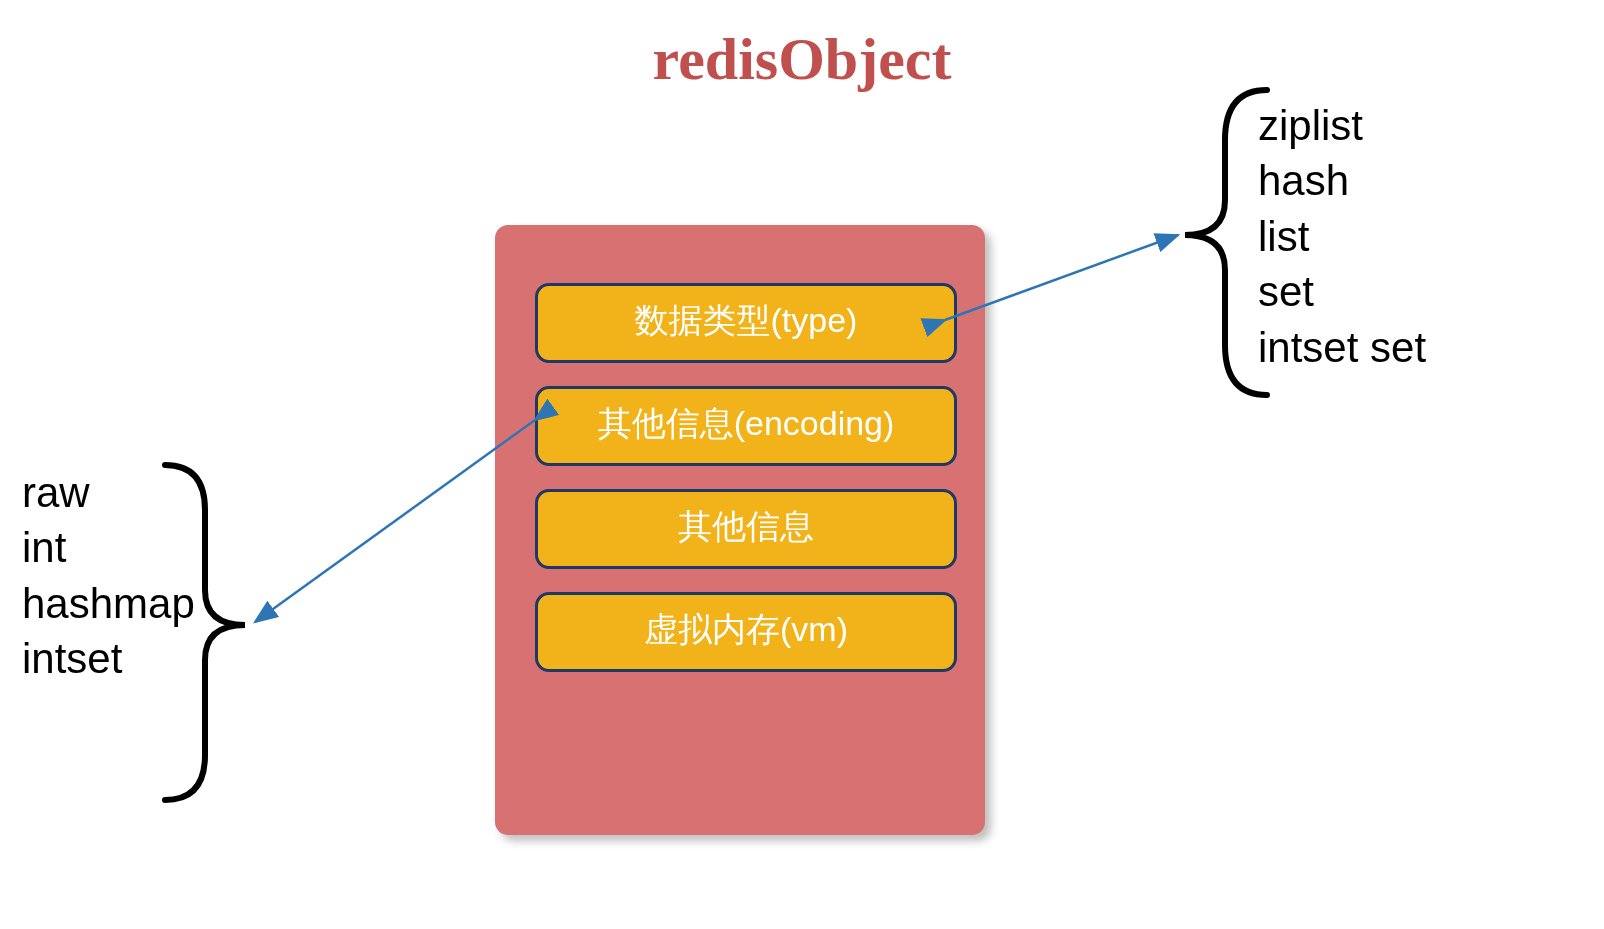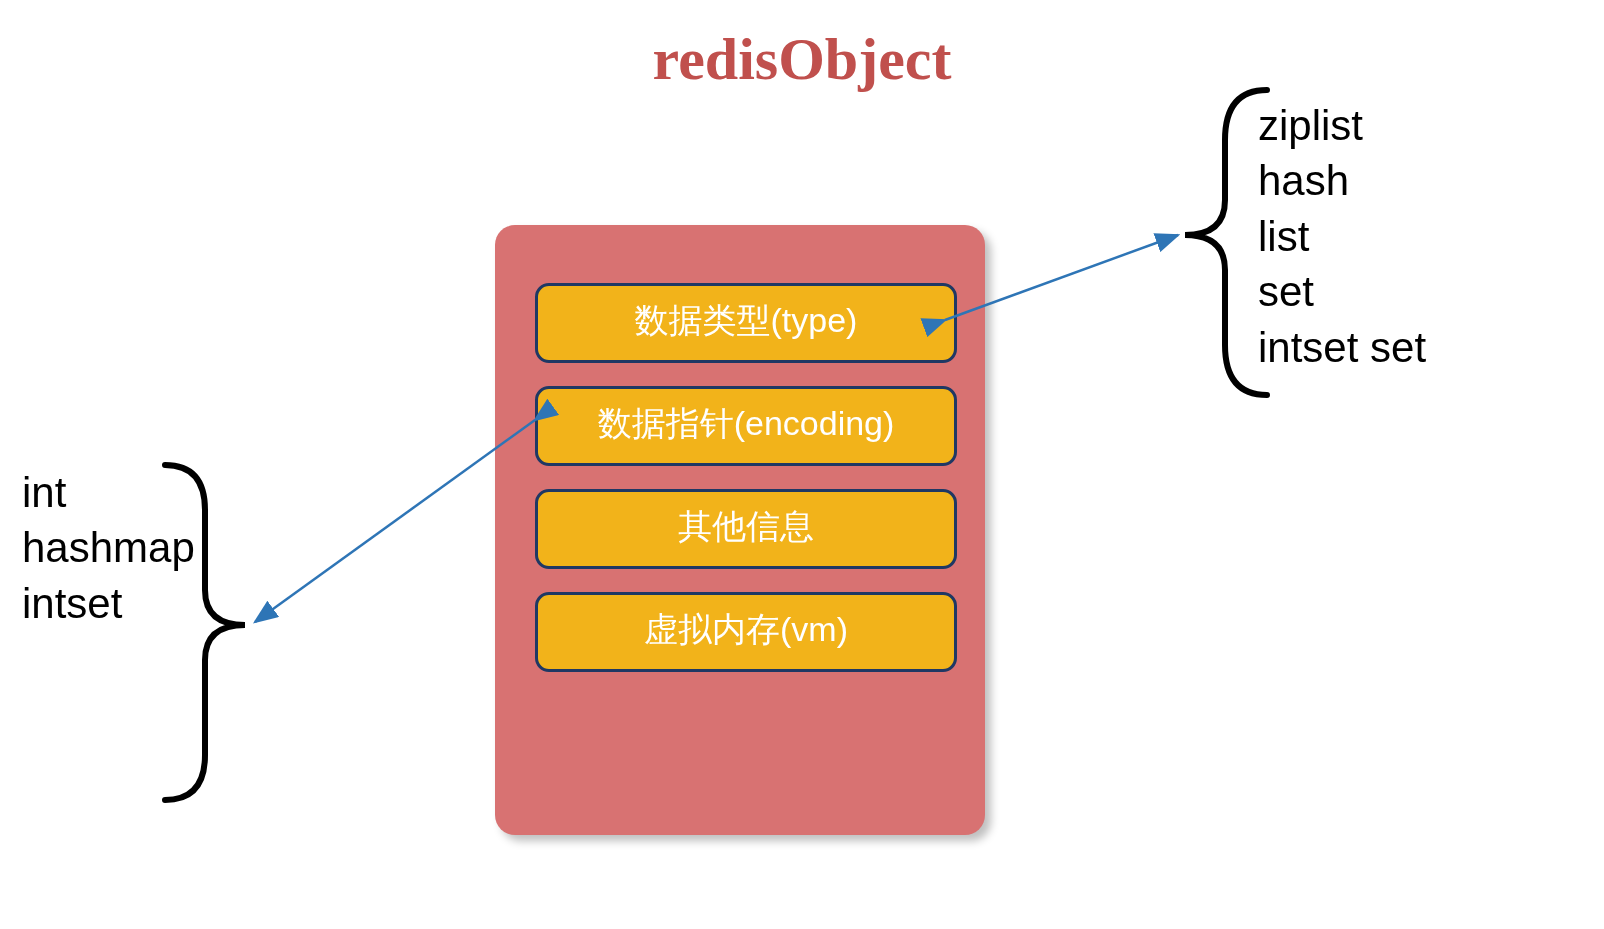"数据类型(type)" .panel { border-radius: 20px -> 13px }
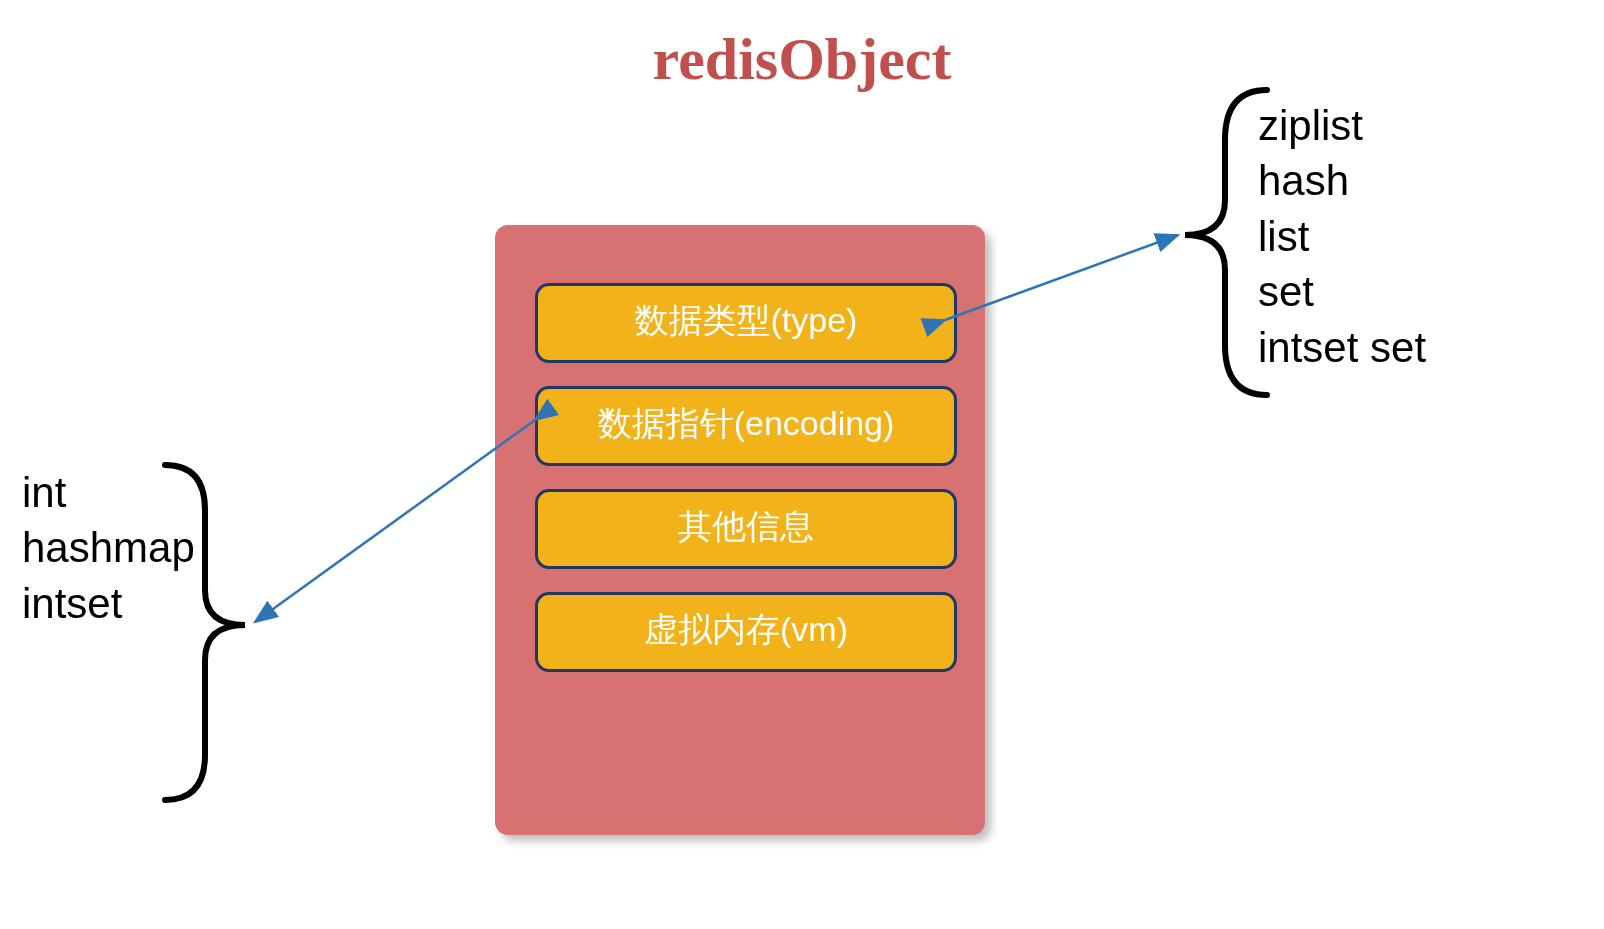"数据指针(encoding)" div.field { text: 数据指针 -> 其他信息 }
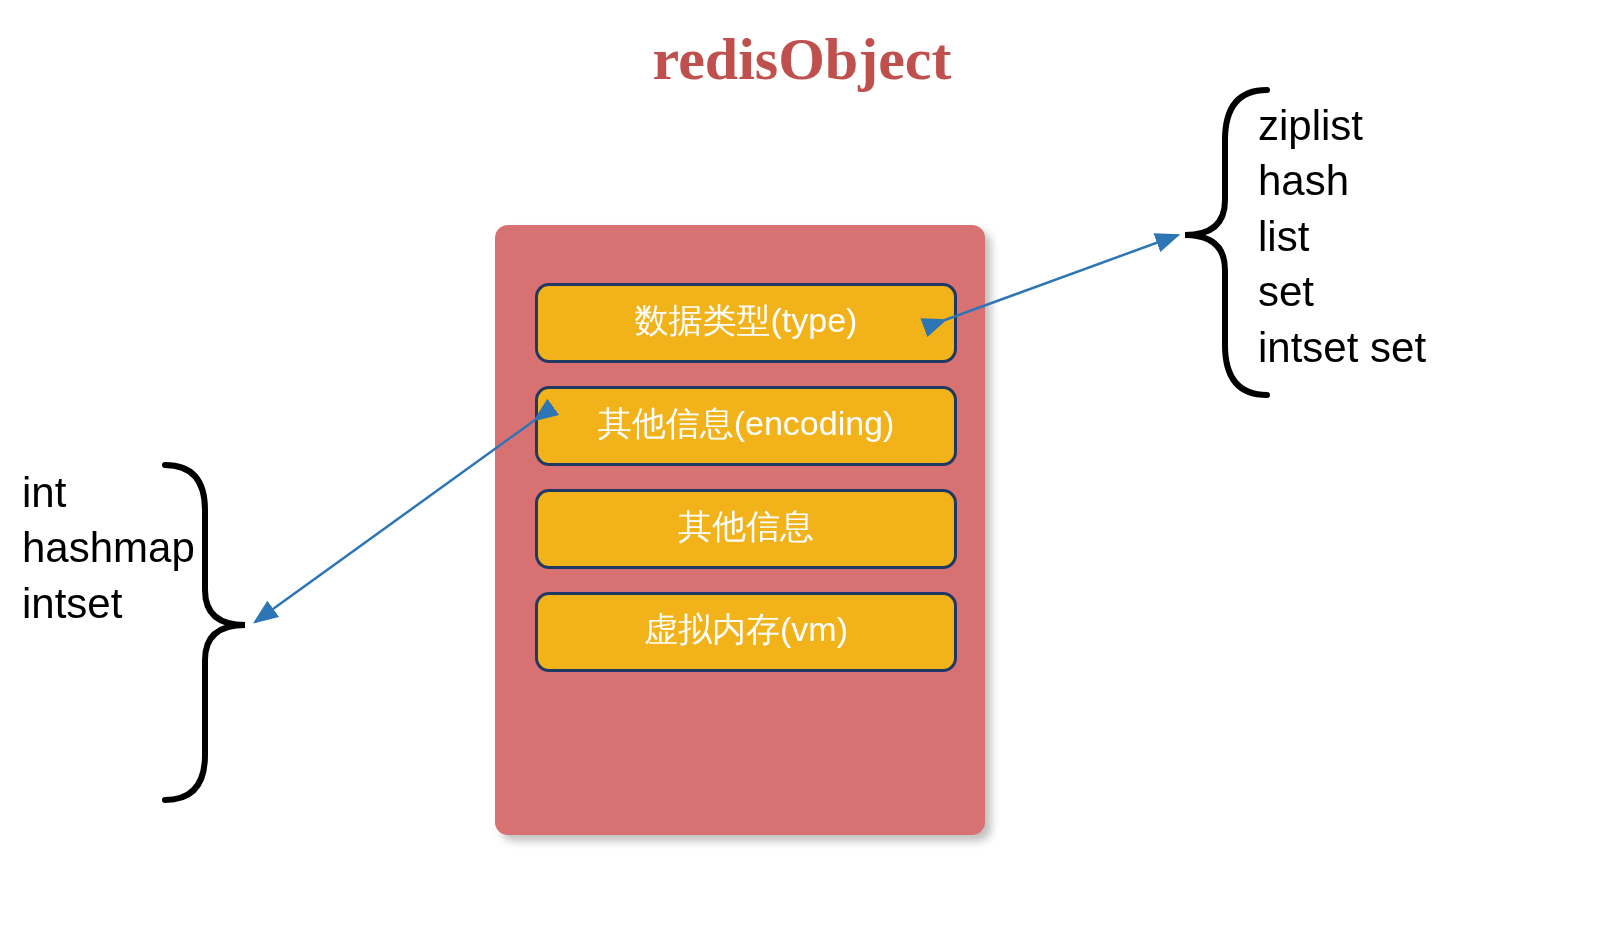"raw" div { html: none -> <div>raw</div> }
